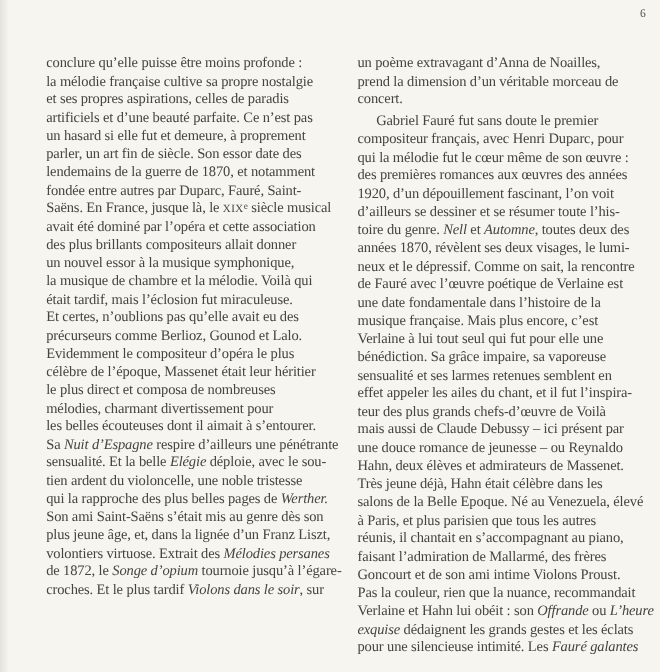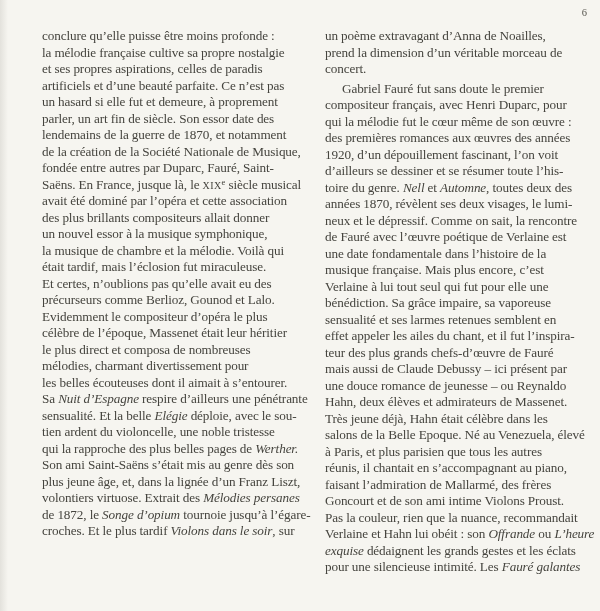"conclure qu’elle puisse être moins" .col { top: 28px -> 49px }
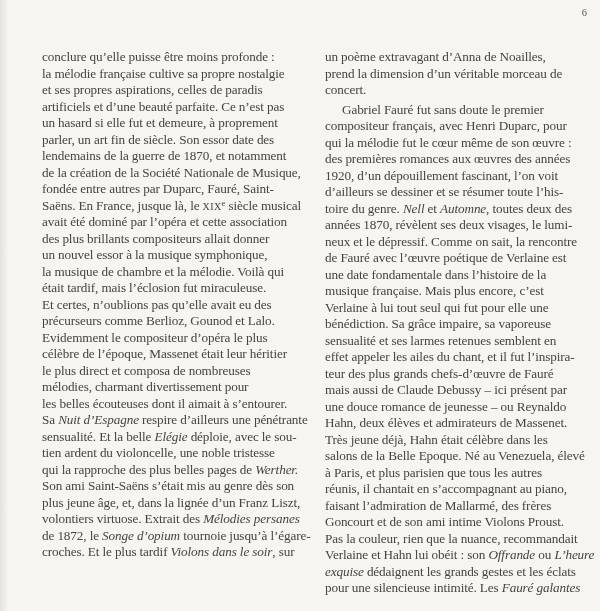"de la création de la" div.line { html: <div><span>de la création de la Société Nationale de Musique,</span></div> -> none }
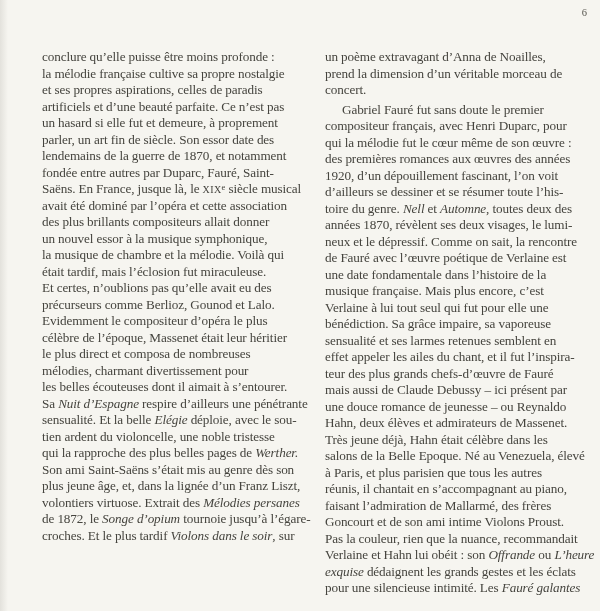"teur des plus grands chefs-d’œuvre" span { text: Fauré -> Voilà }
